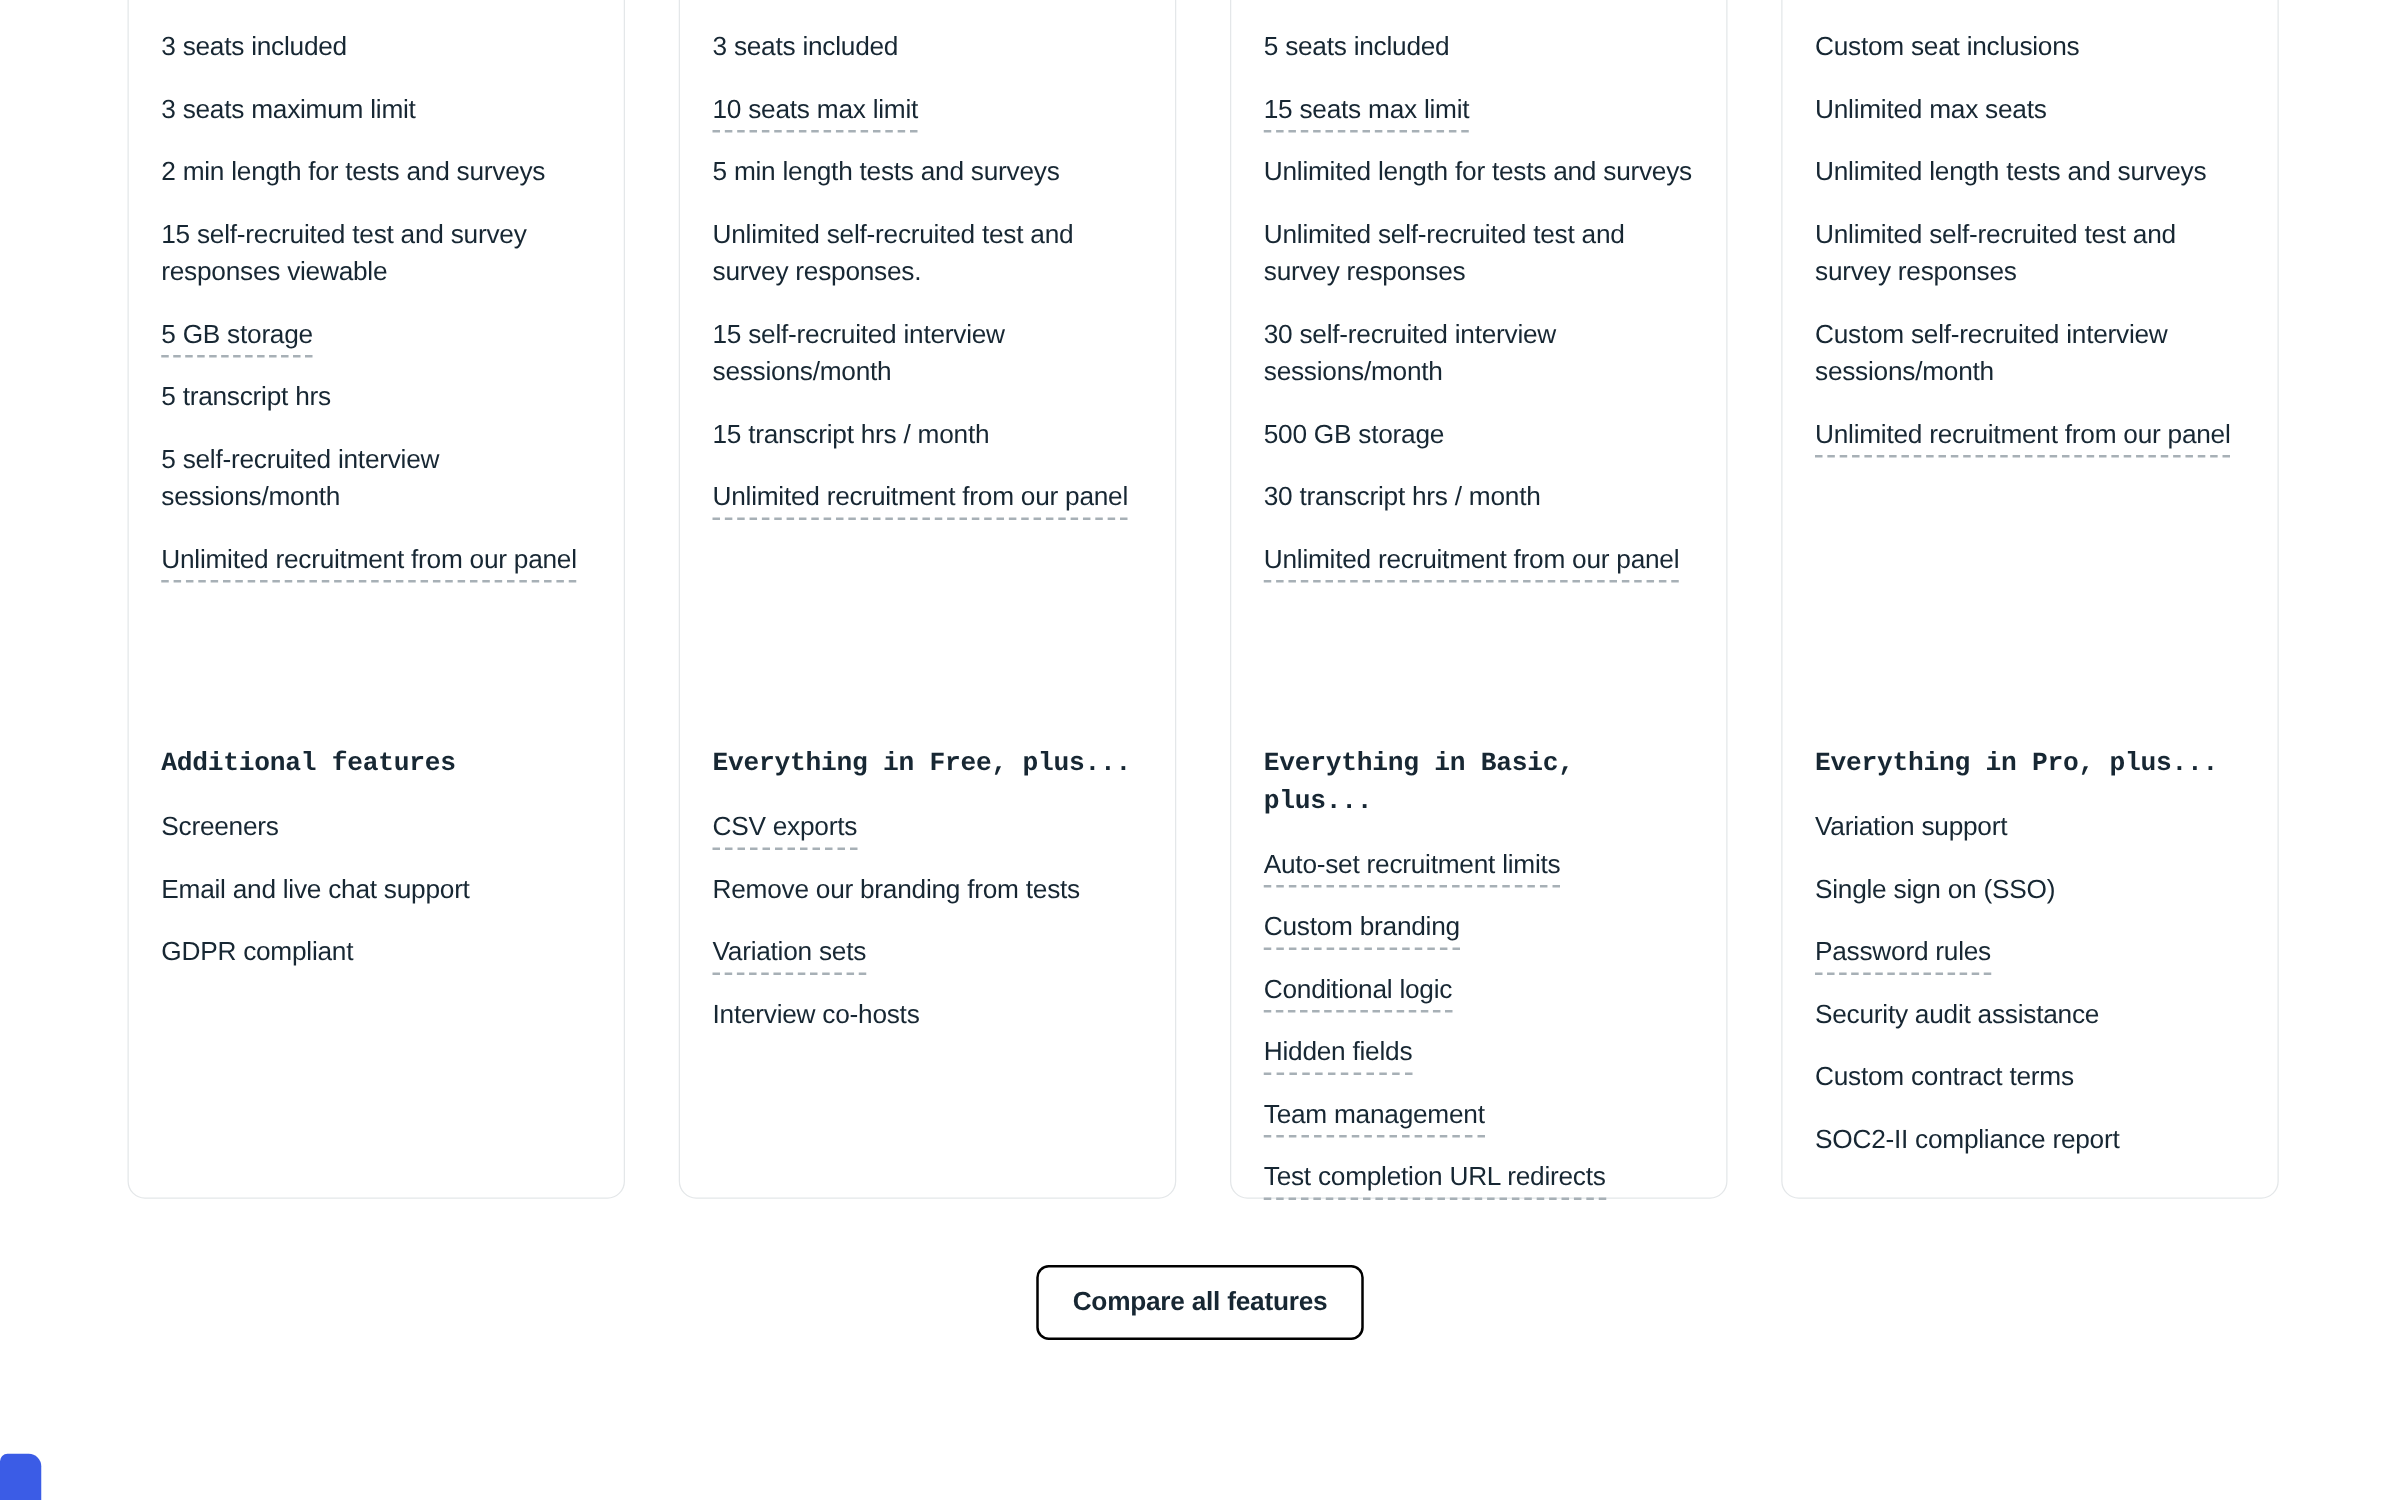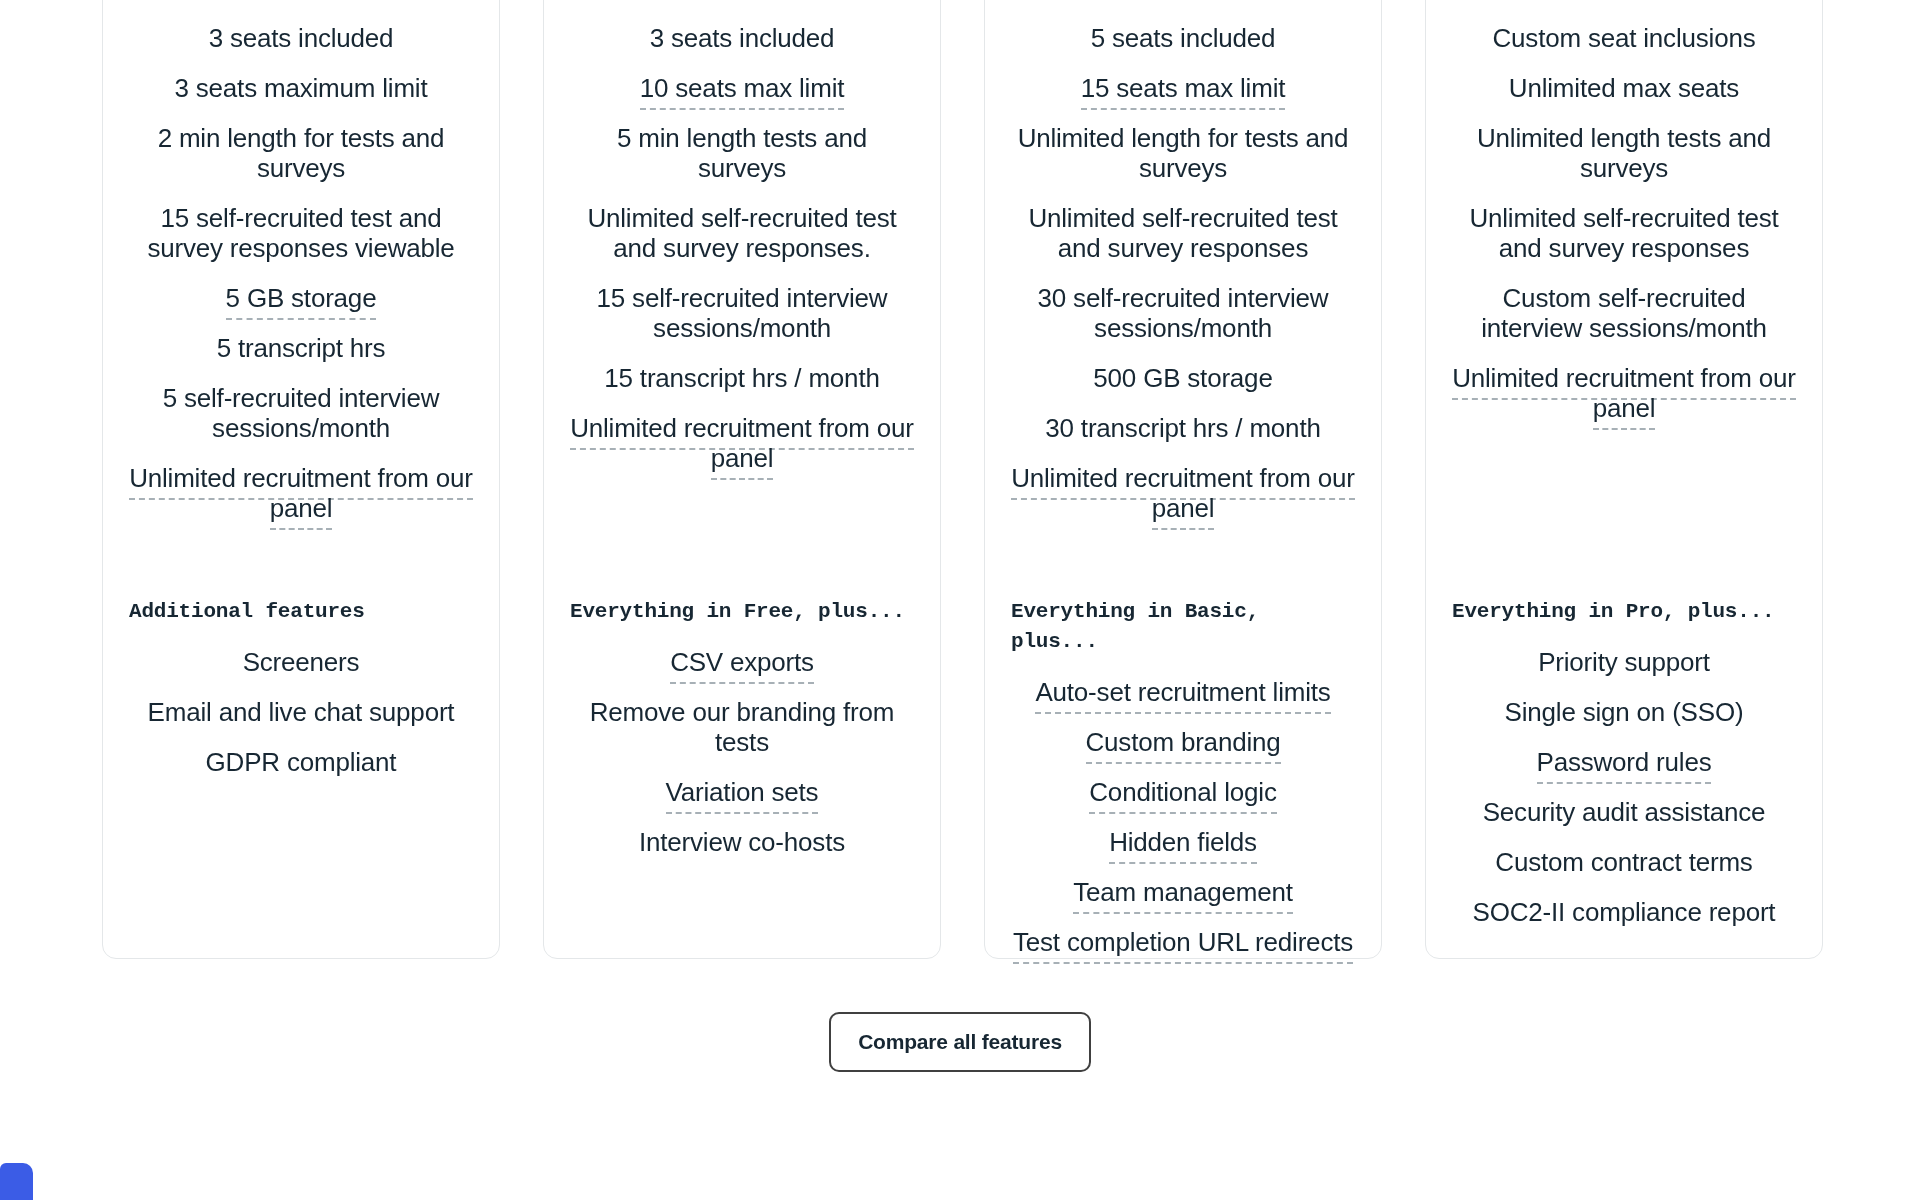"3 seats included" .features li { font-size: 26px -> 21px; text-align: center -> none }
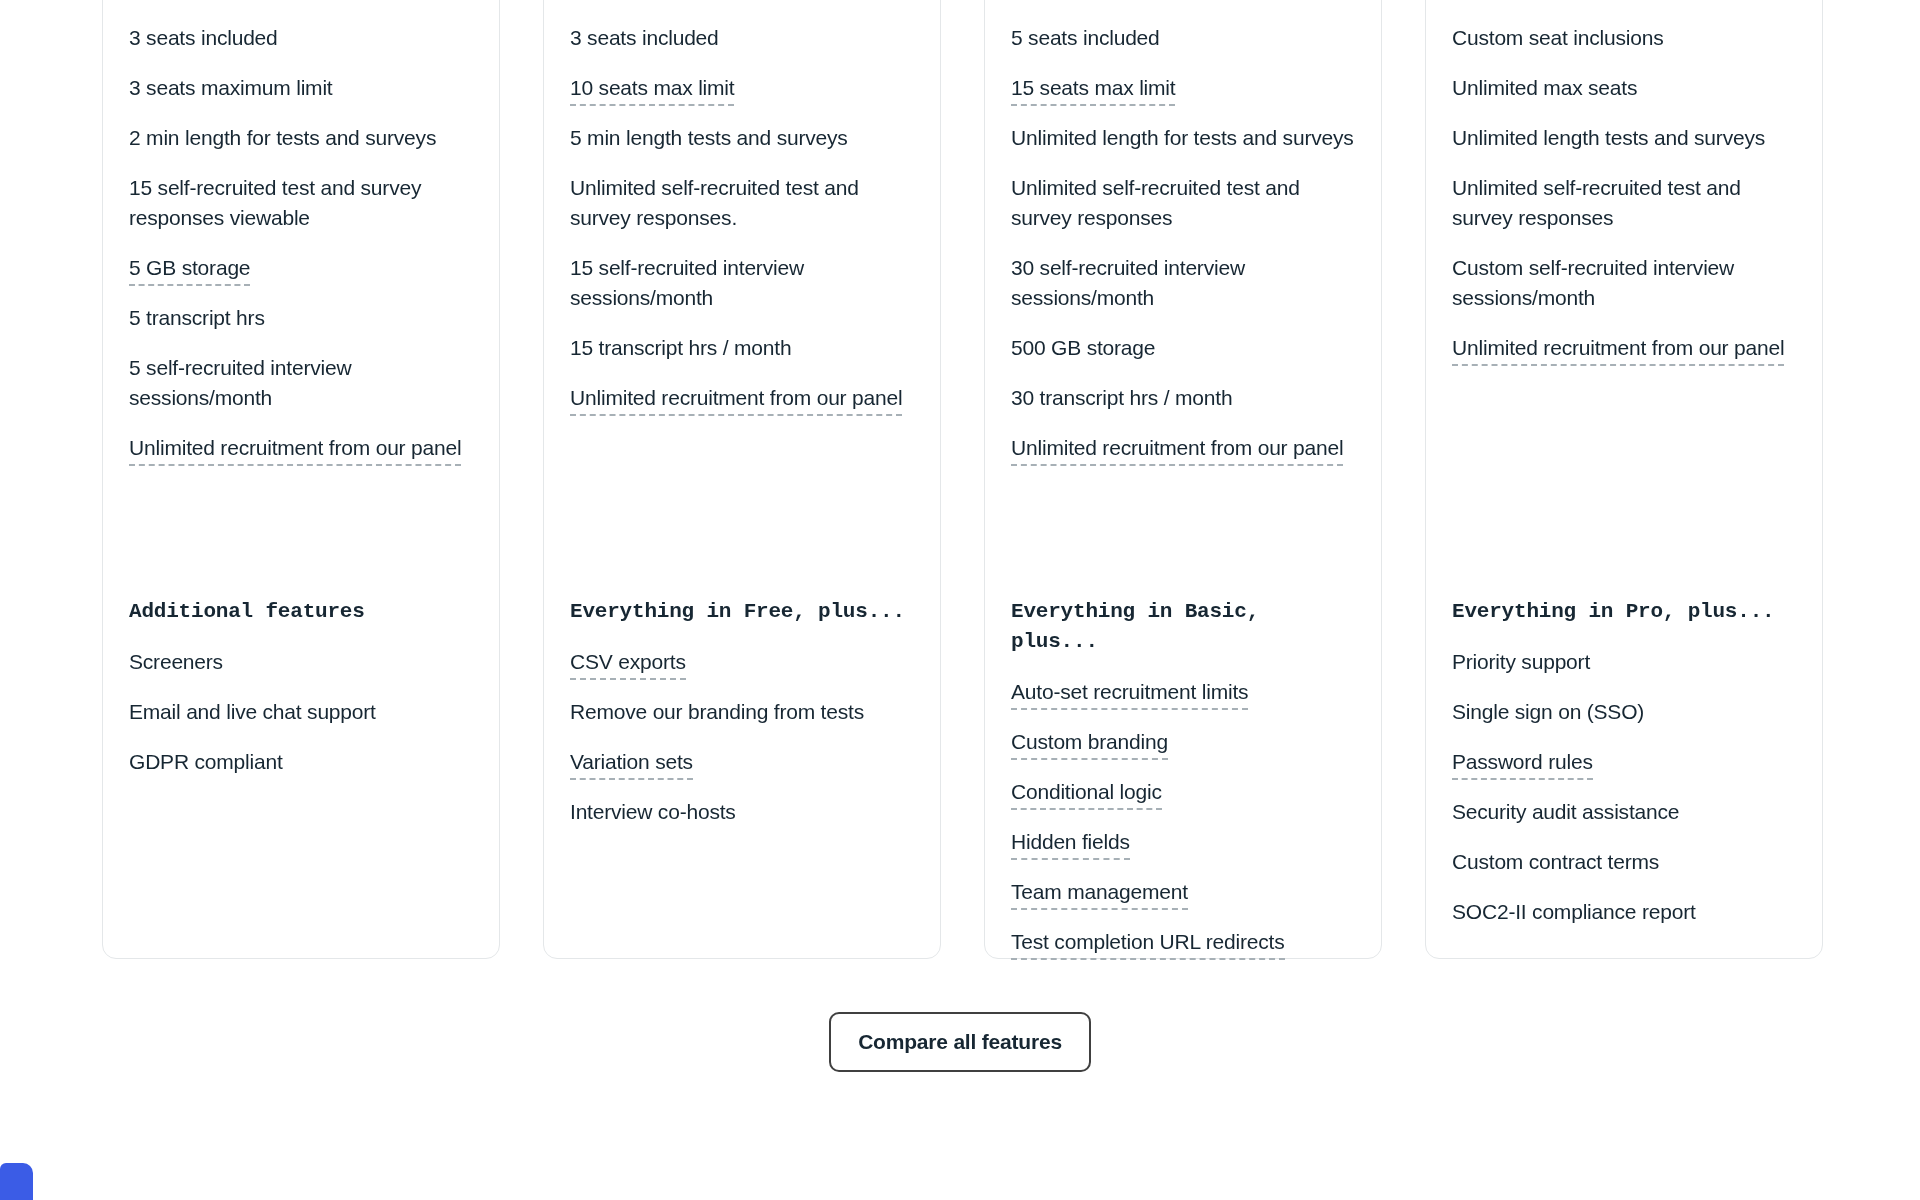"Priority support" span.ftext { text: Priority -> Variation }
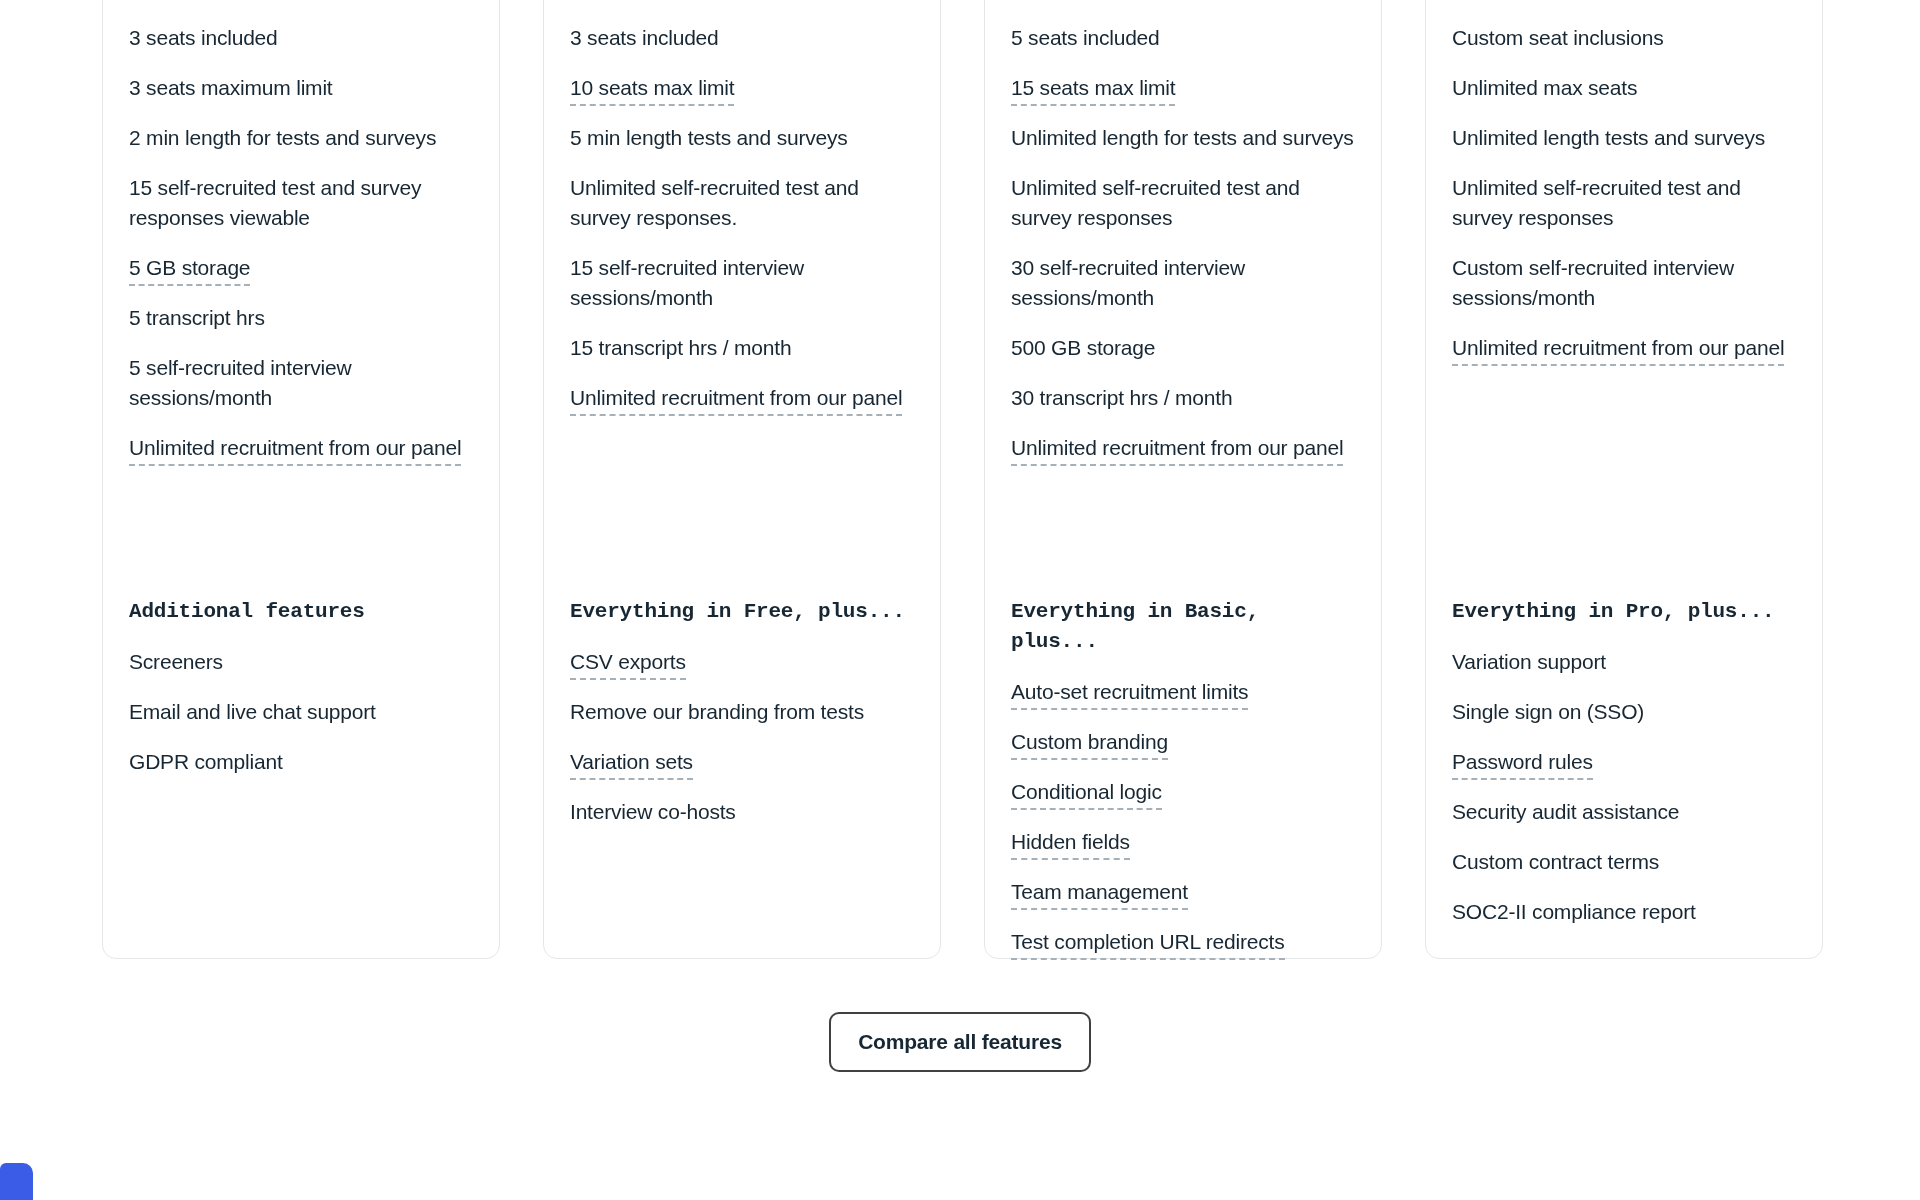"Compare all features" .compare-btn { border: 2px solid #404040 -> 2px solid #000000 }
